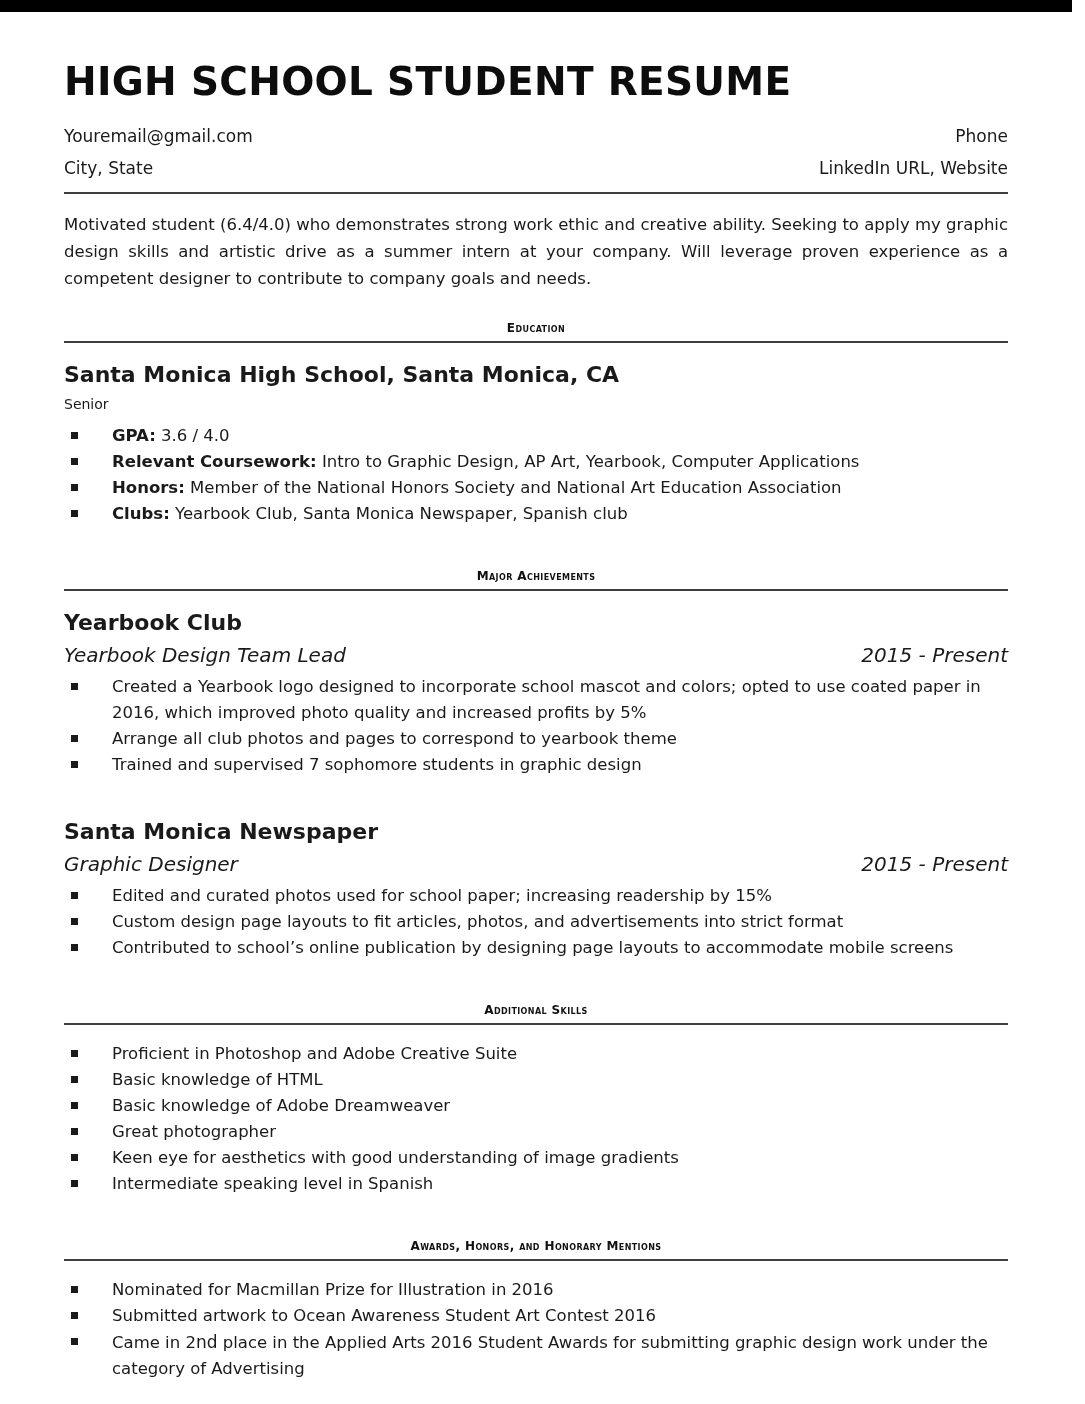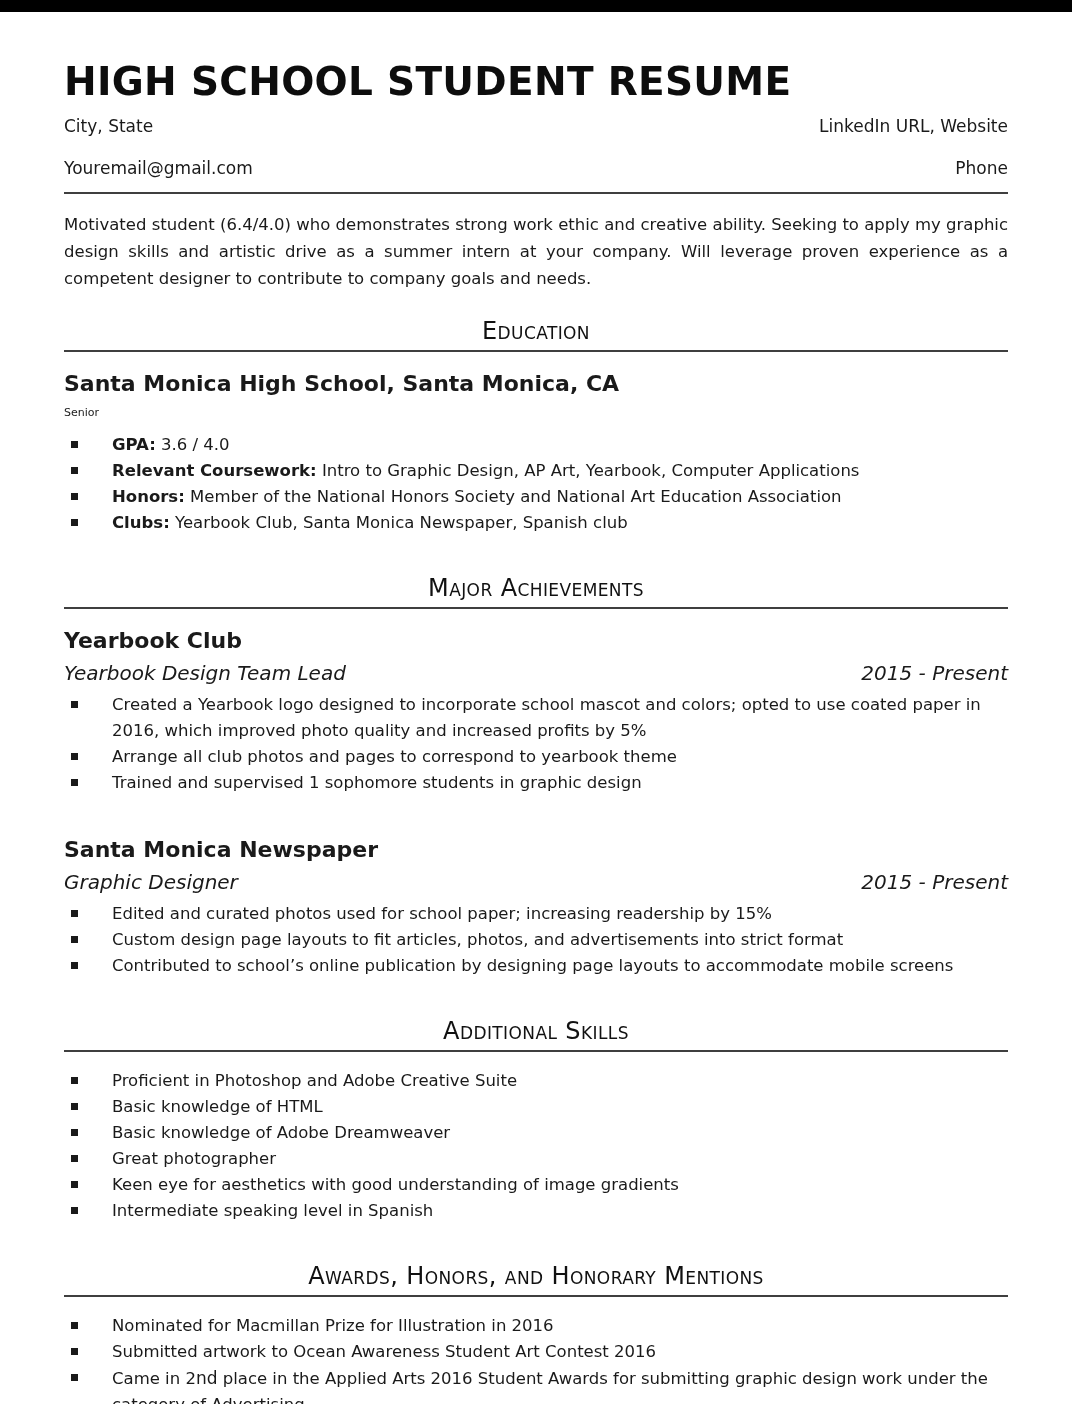"City, State" div.contact-row { order: before "Youremail@gmail.com" -> after "Youremail@gmail.com" }
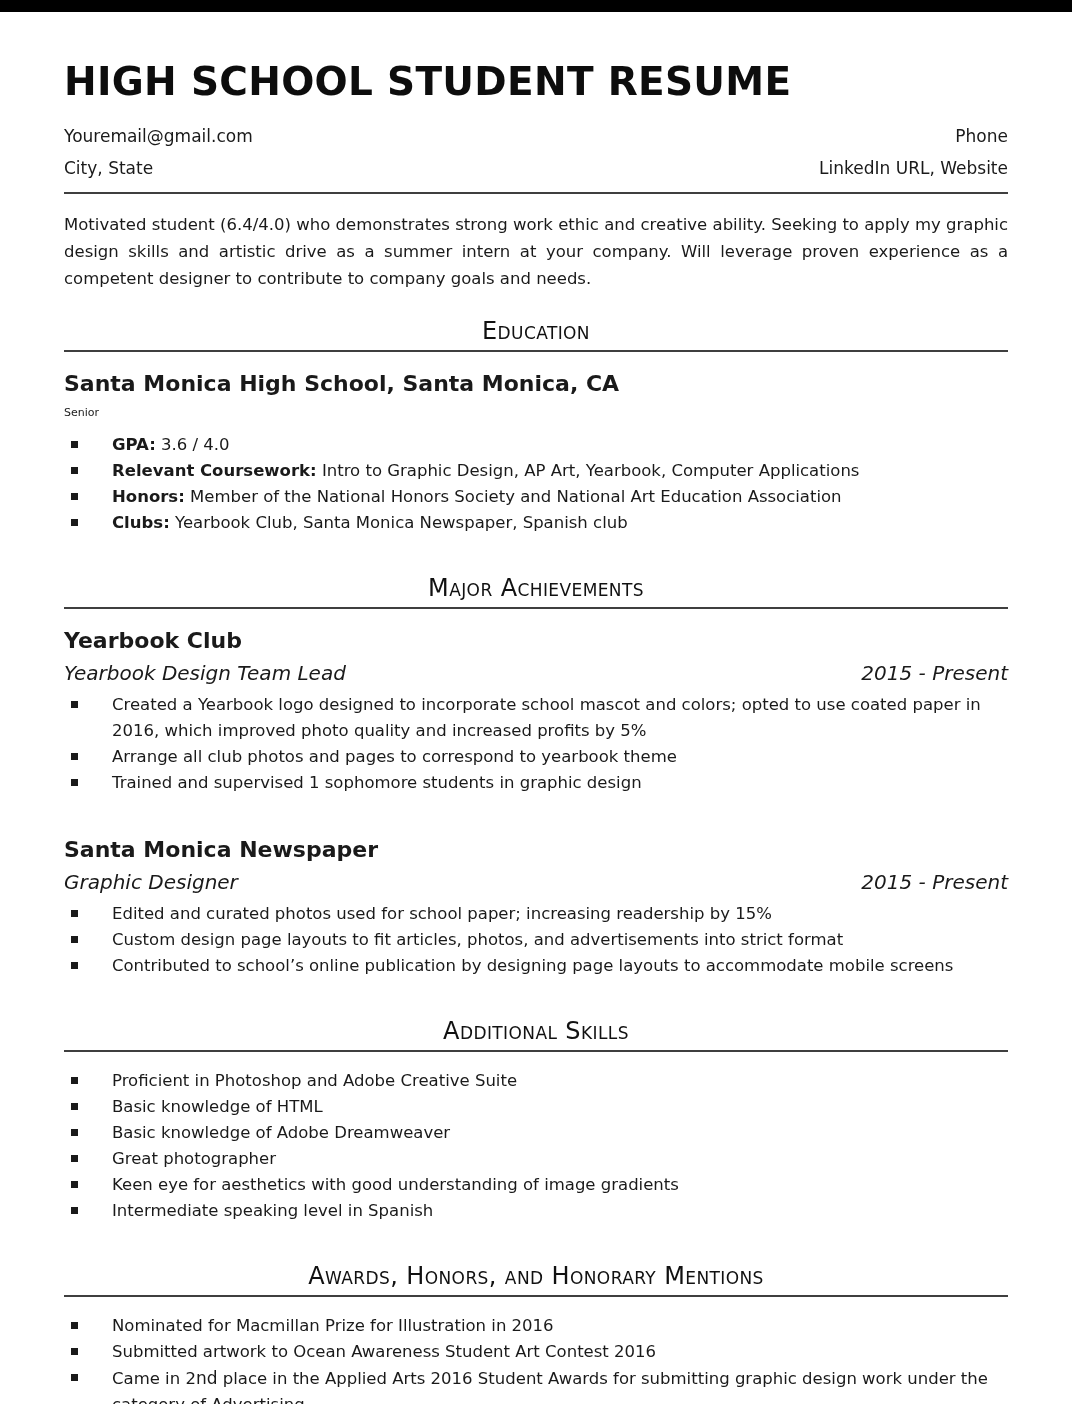"Education" .section-title { font-size: 24px -> 12px; font-weight: normal -> bold }
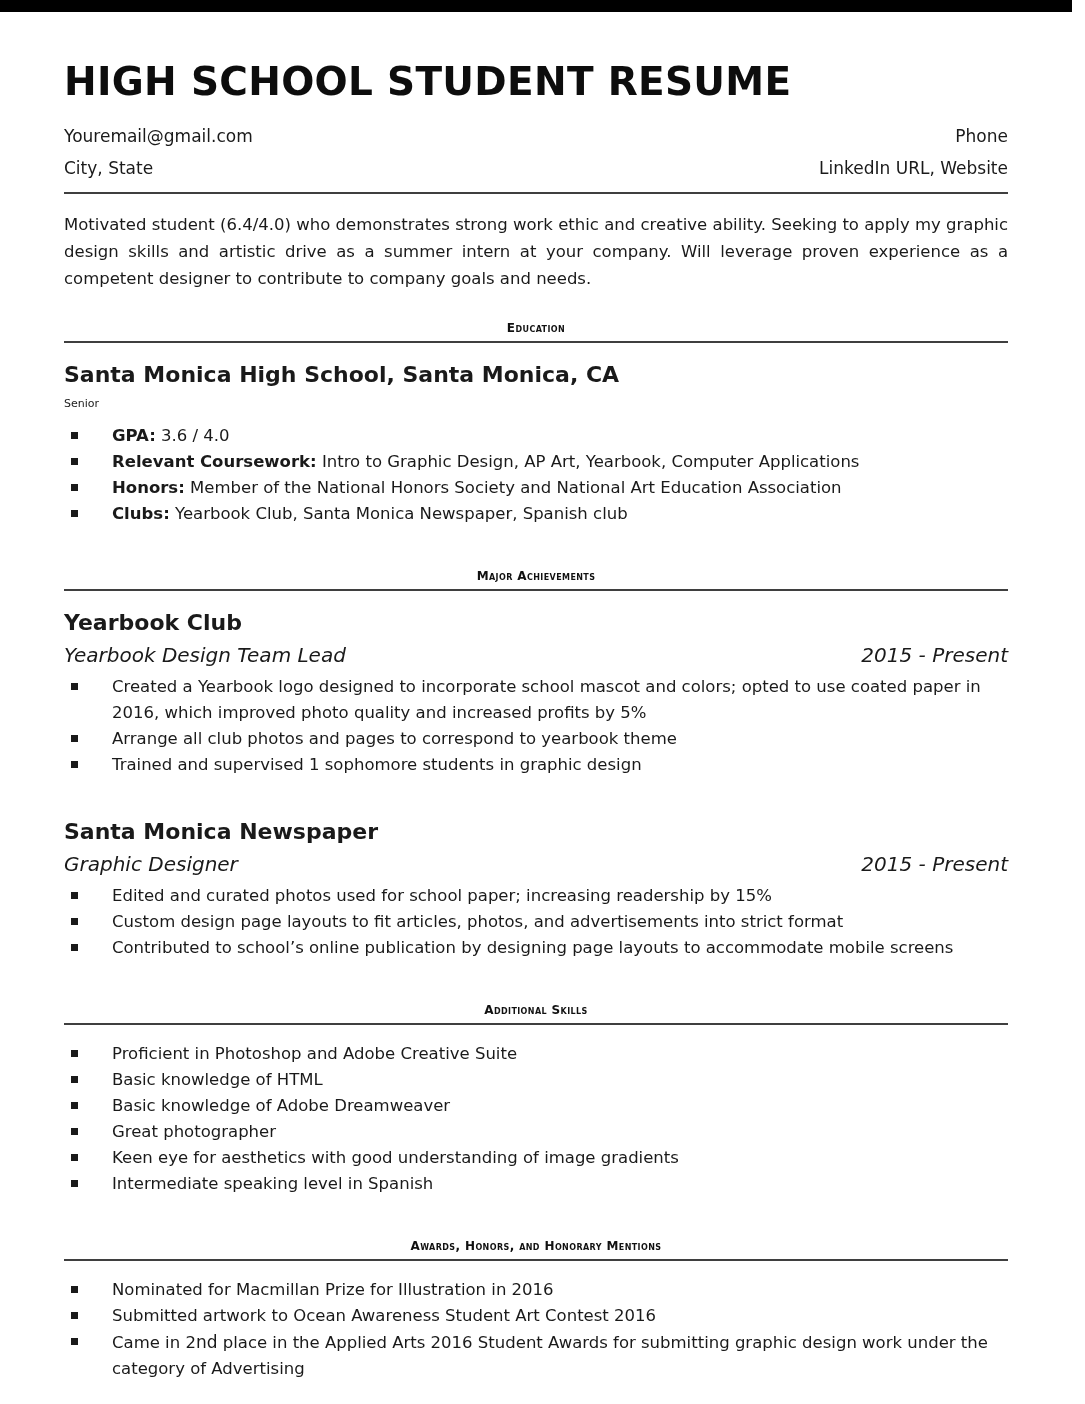"Senior" .edu-year { font-size: 11px -> 14px }
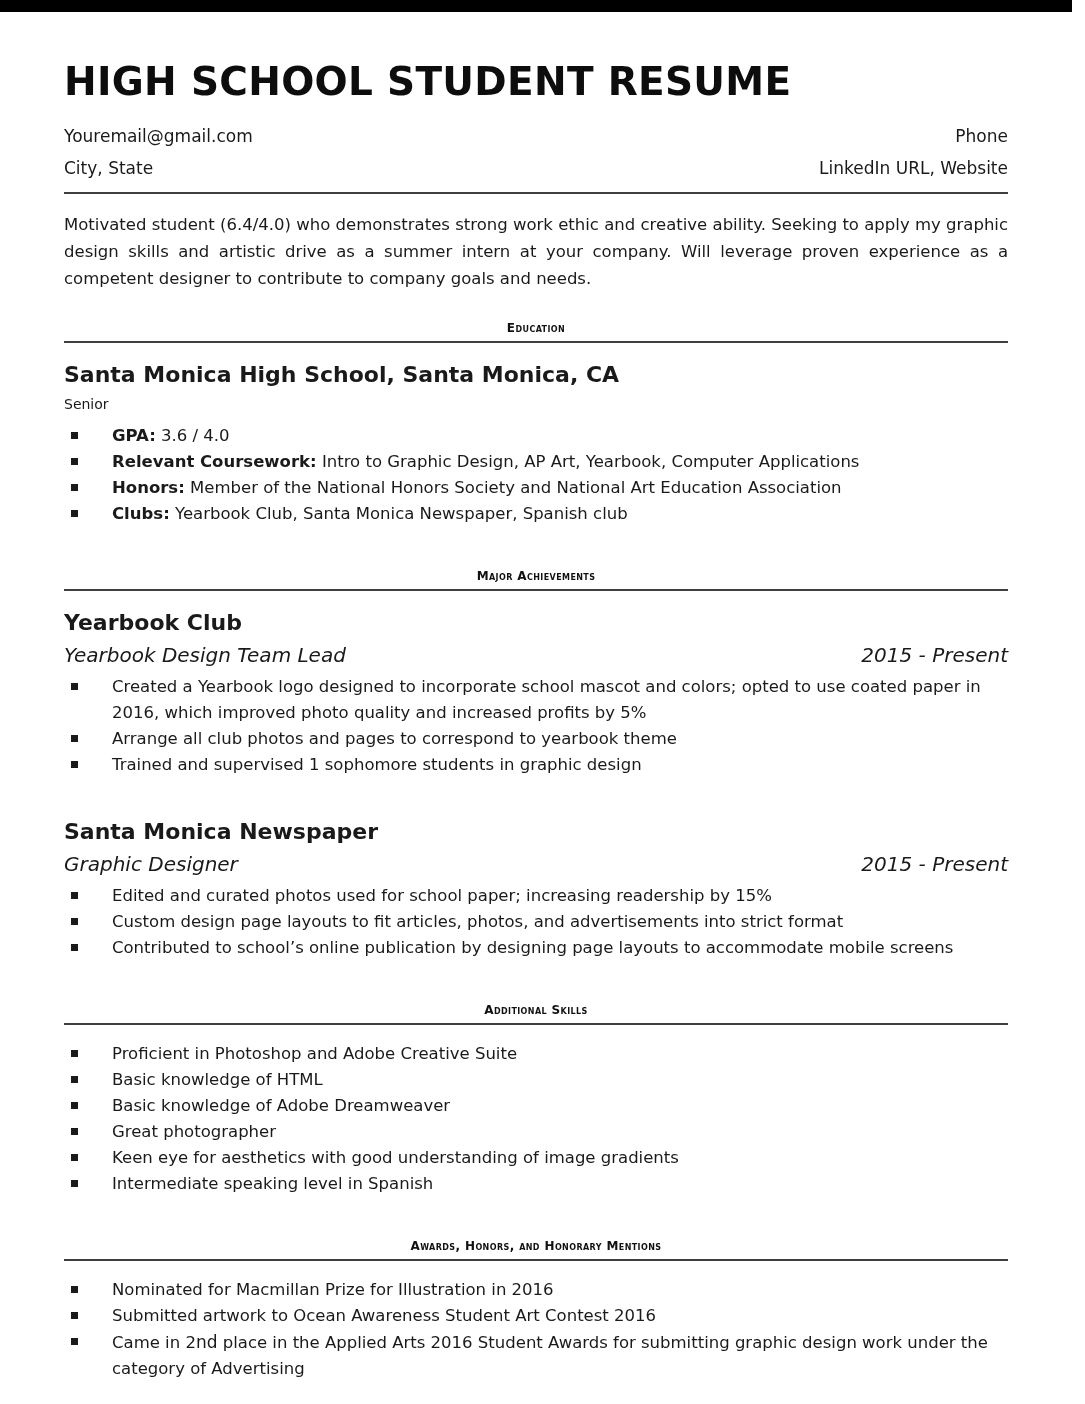"Trained and supervised 1 sophomore" span.tx { text: 1 -> 7 }
